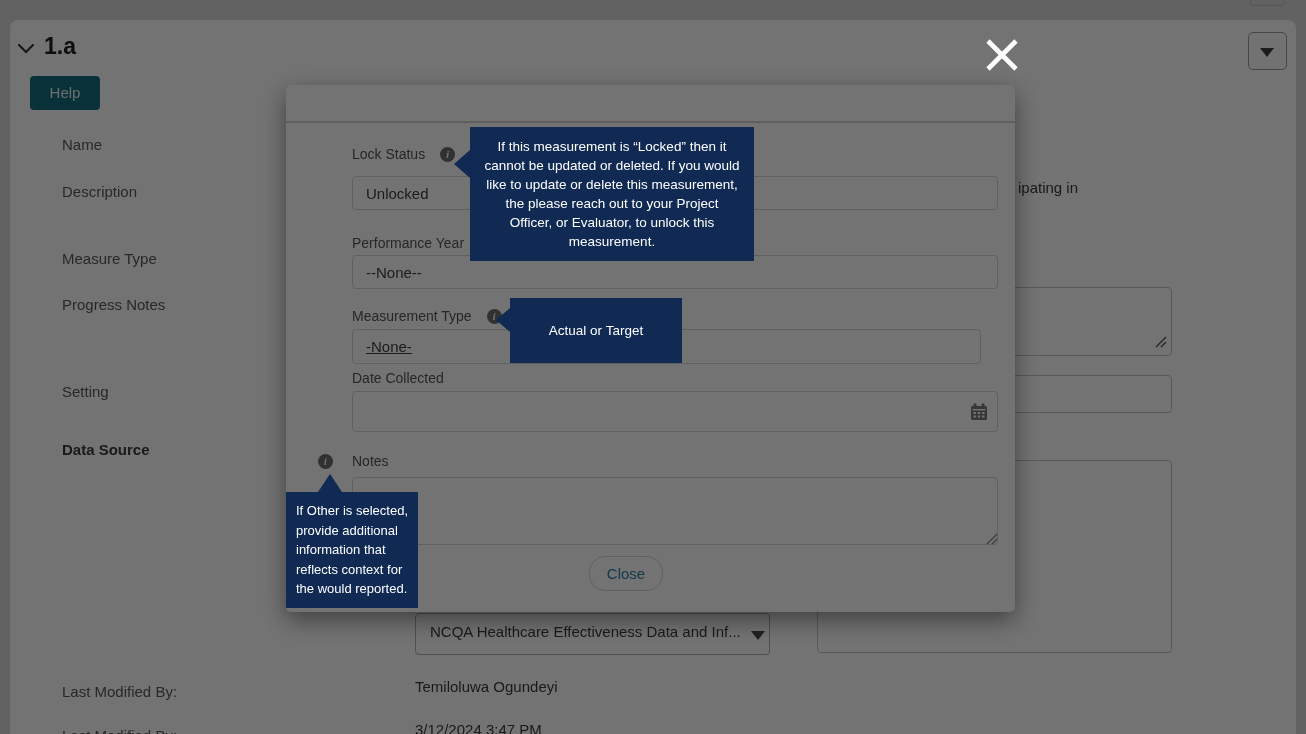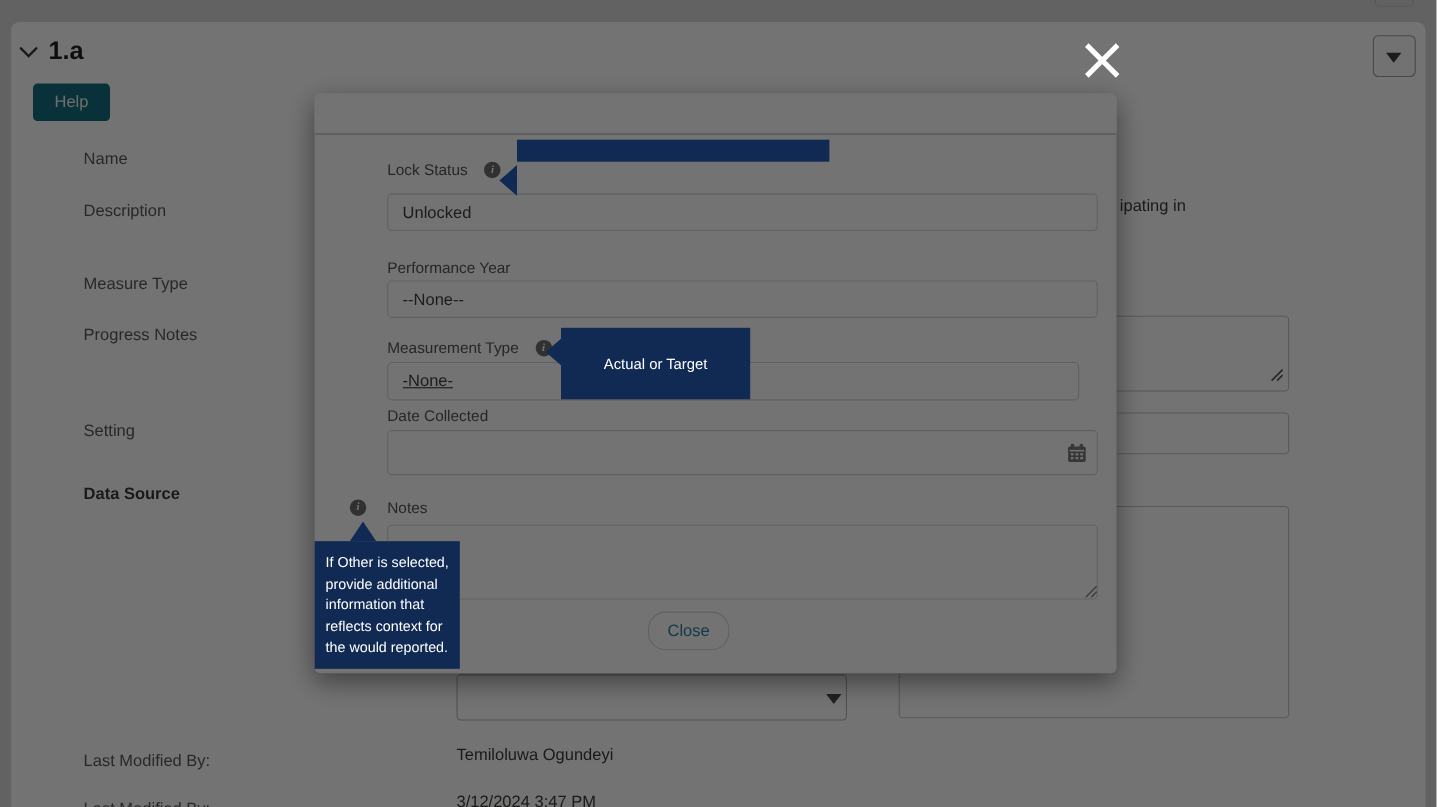"Name" .bg-label { margin-left: 14px -> none }
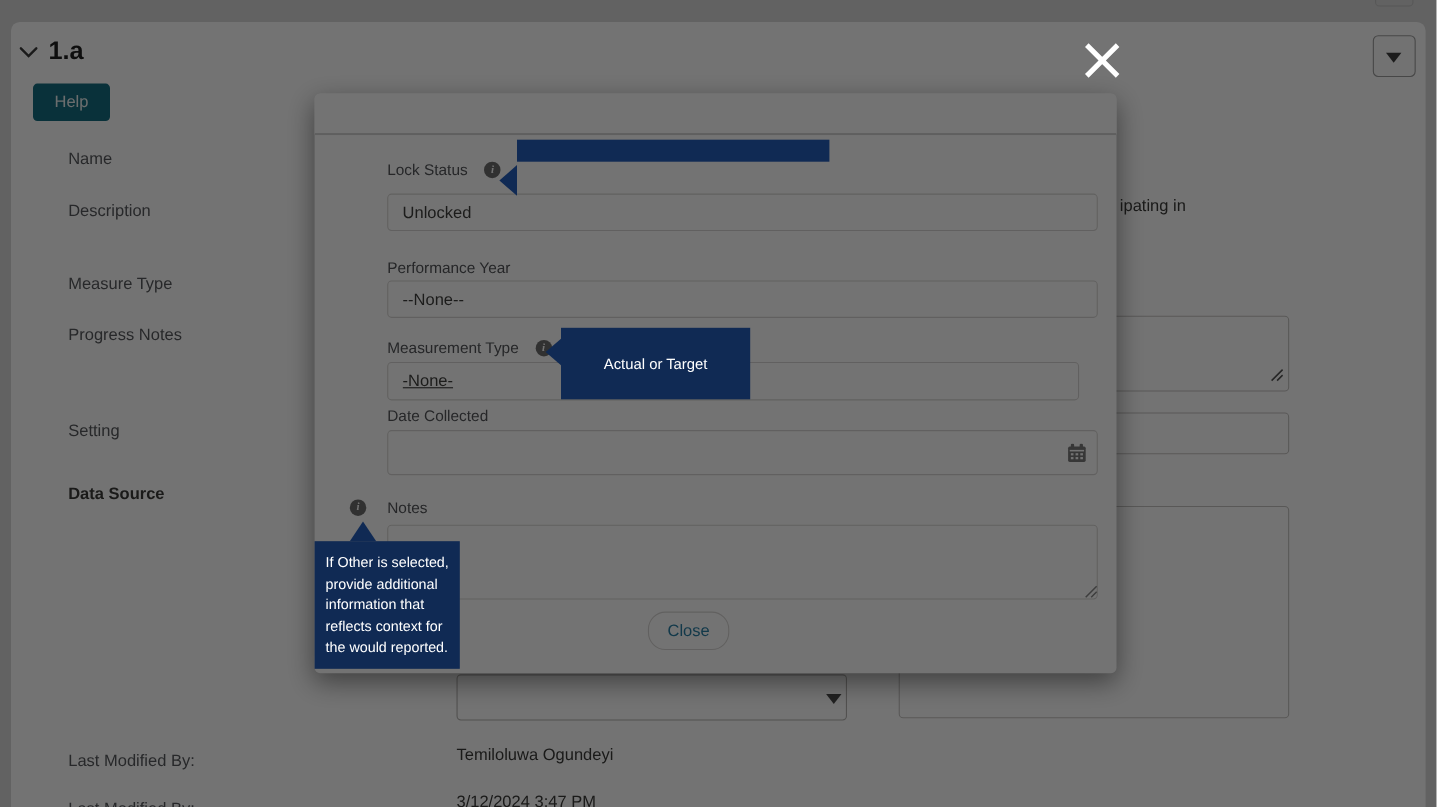"If this measurement is “Locked”" span { html: none -> <span>If this measurement is “Locked” then it cannot be updated or deleted. If you would like to update or delete this measurement, the please reach out to your Project Officer, or Evaluator, to unlock this measurement.</span> }
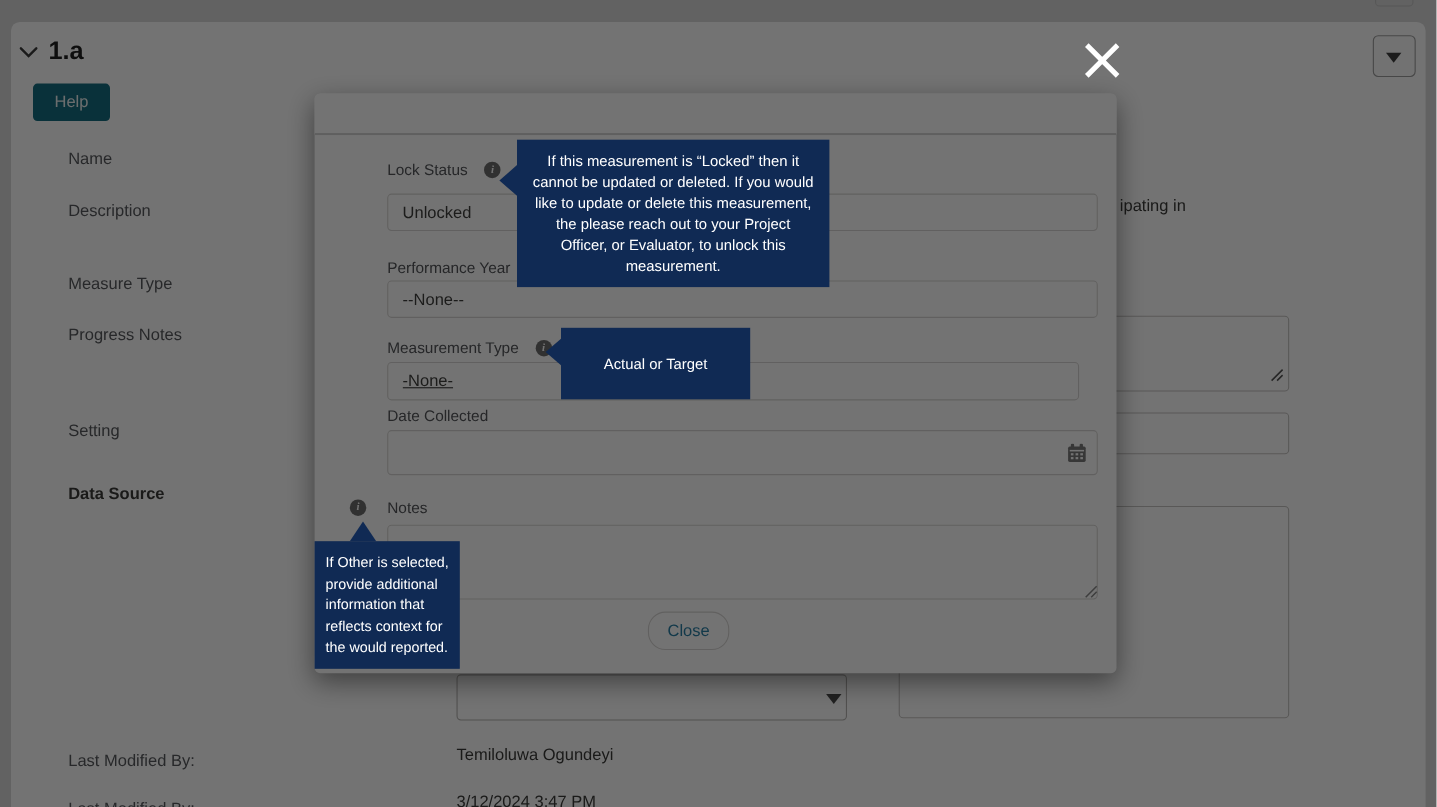"NCQA Healthcare Effectiveness Data and" span.cb-text { html: none -> <span>NCQA Healthcare Effectiveness Data and Inf...</span> }
